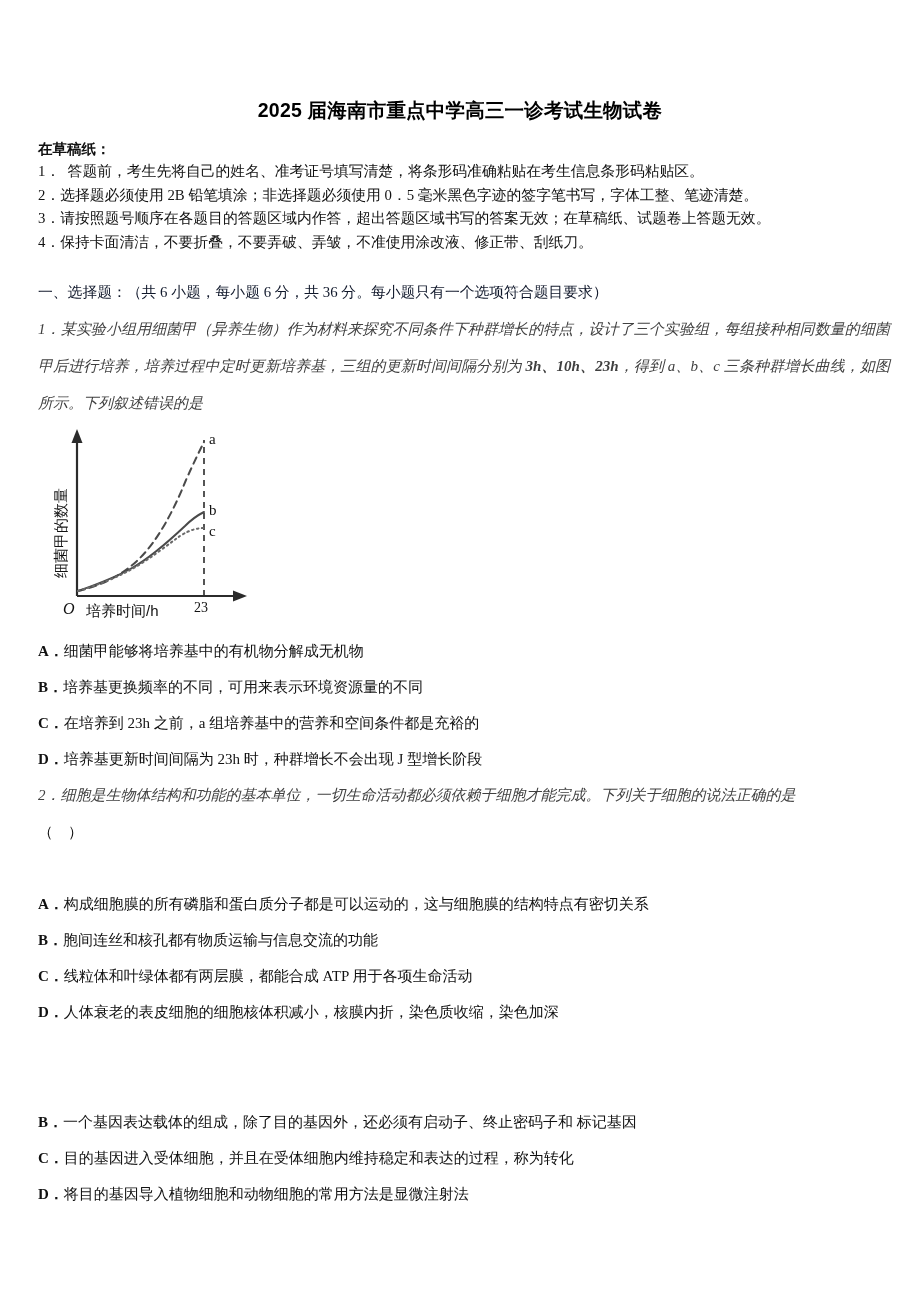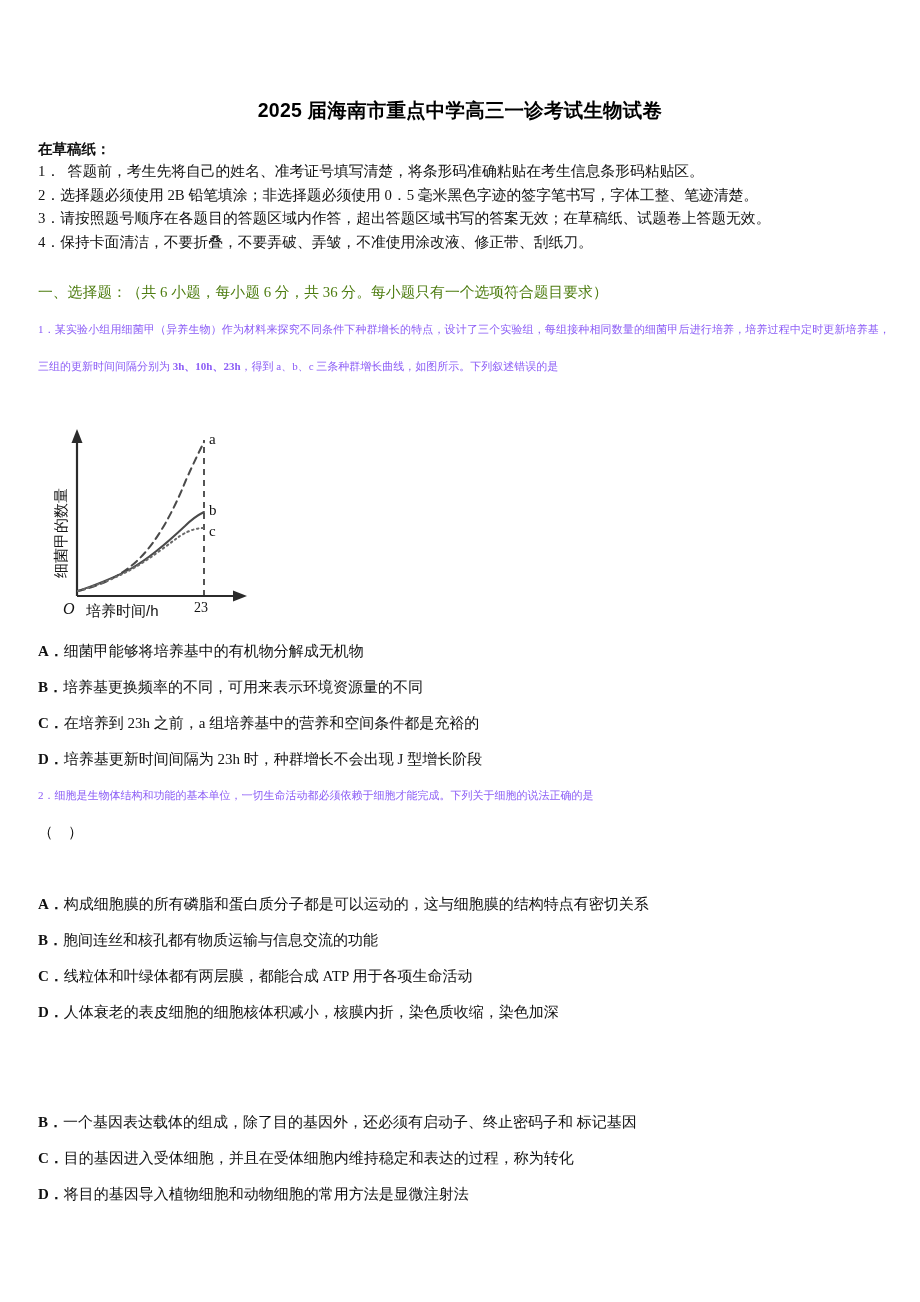"一、选择题：（共 6 小题，每小题 6 分，共" .section-header { color: #4d7c0f -> #0f172a }
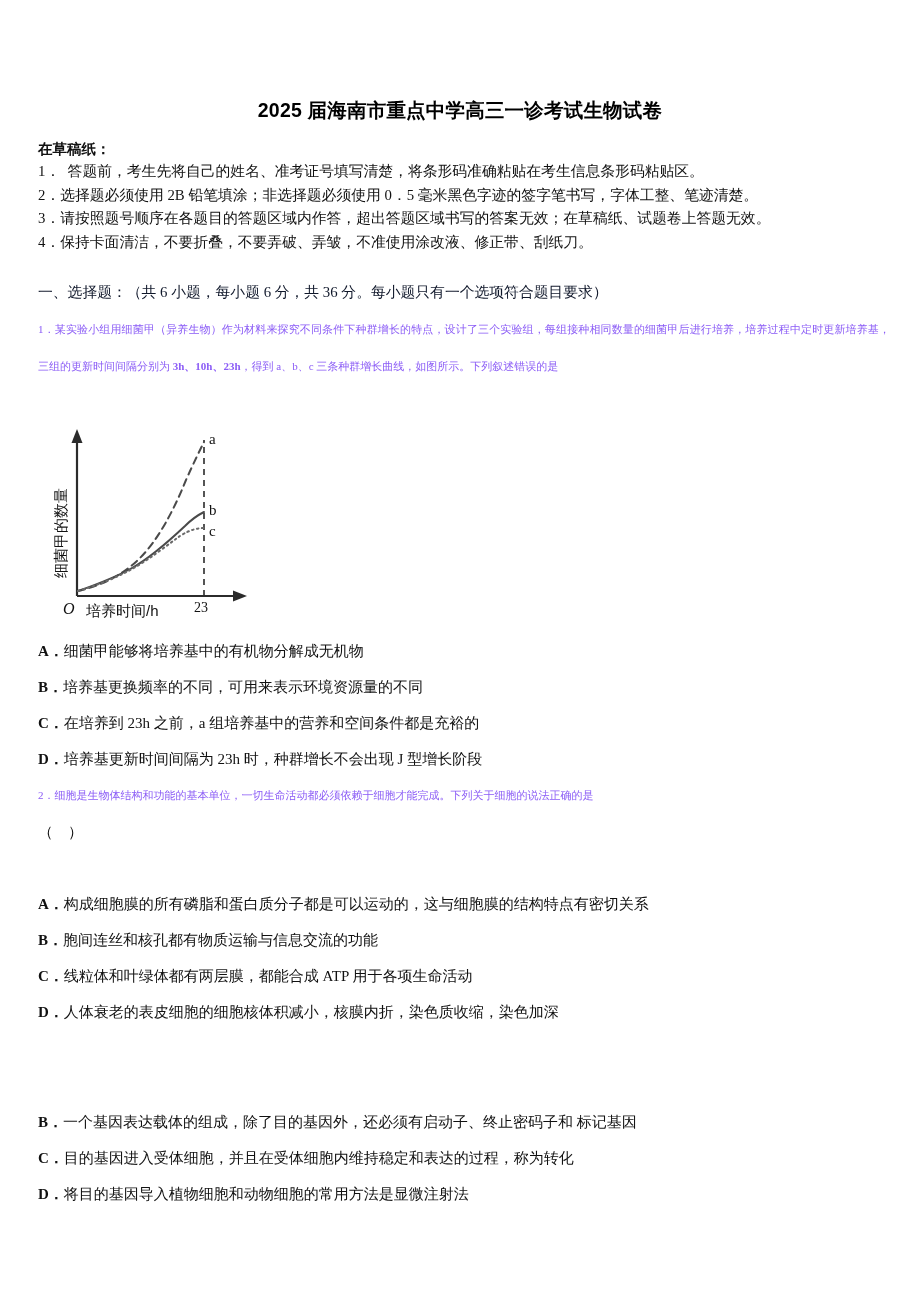"1．某实验小组用细菌甲（异养生物）作为材料来探究不同条件下种群增长的特点，设计了" .q-stem { color: #8b5cf6 -> #404040; font-size: 11px -> 15px; font-style: none -> italic }
